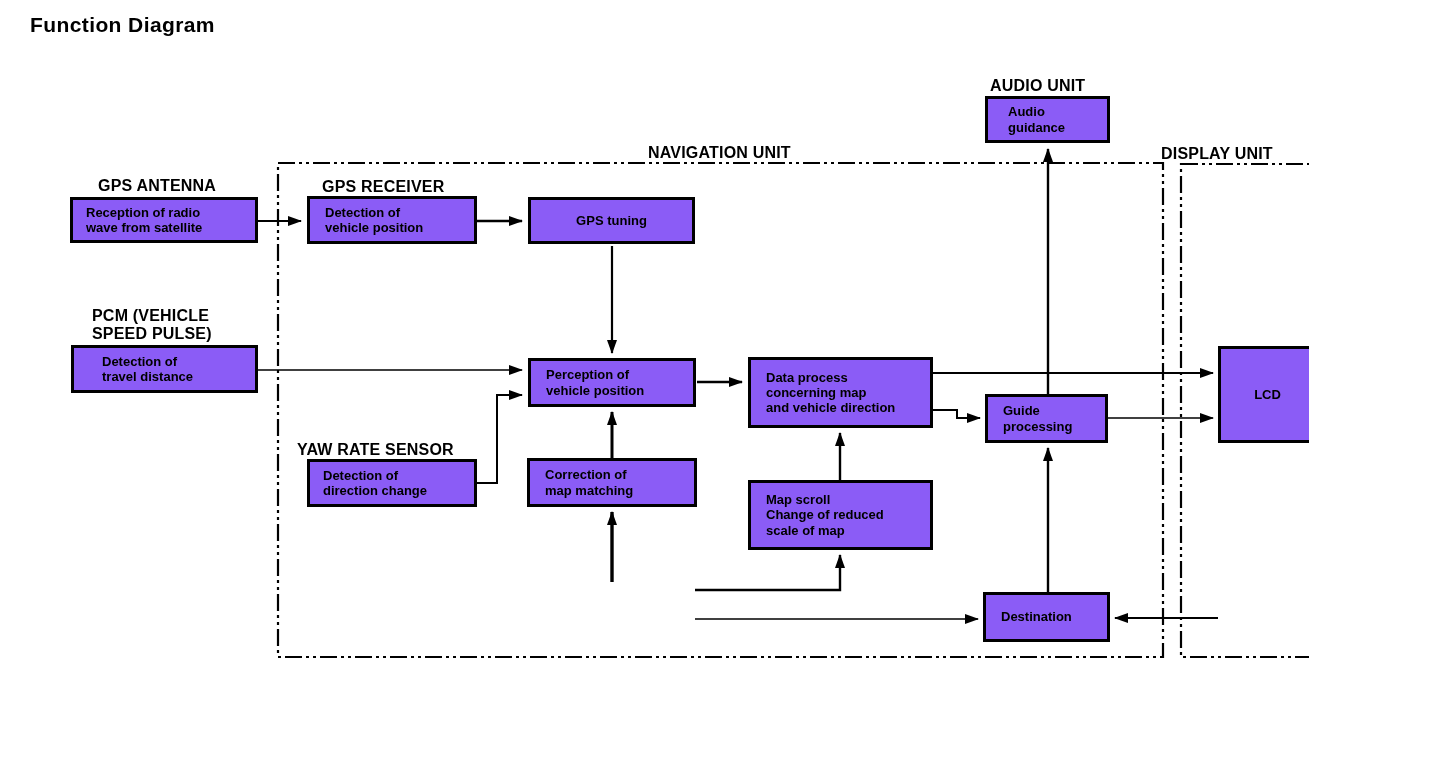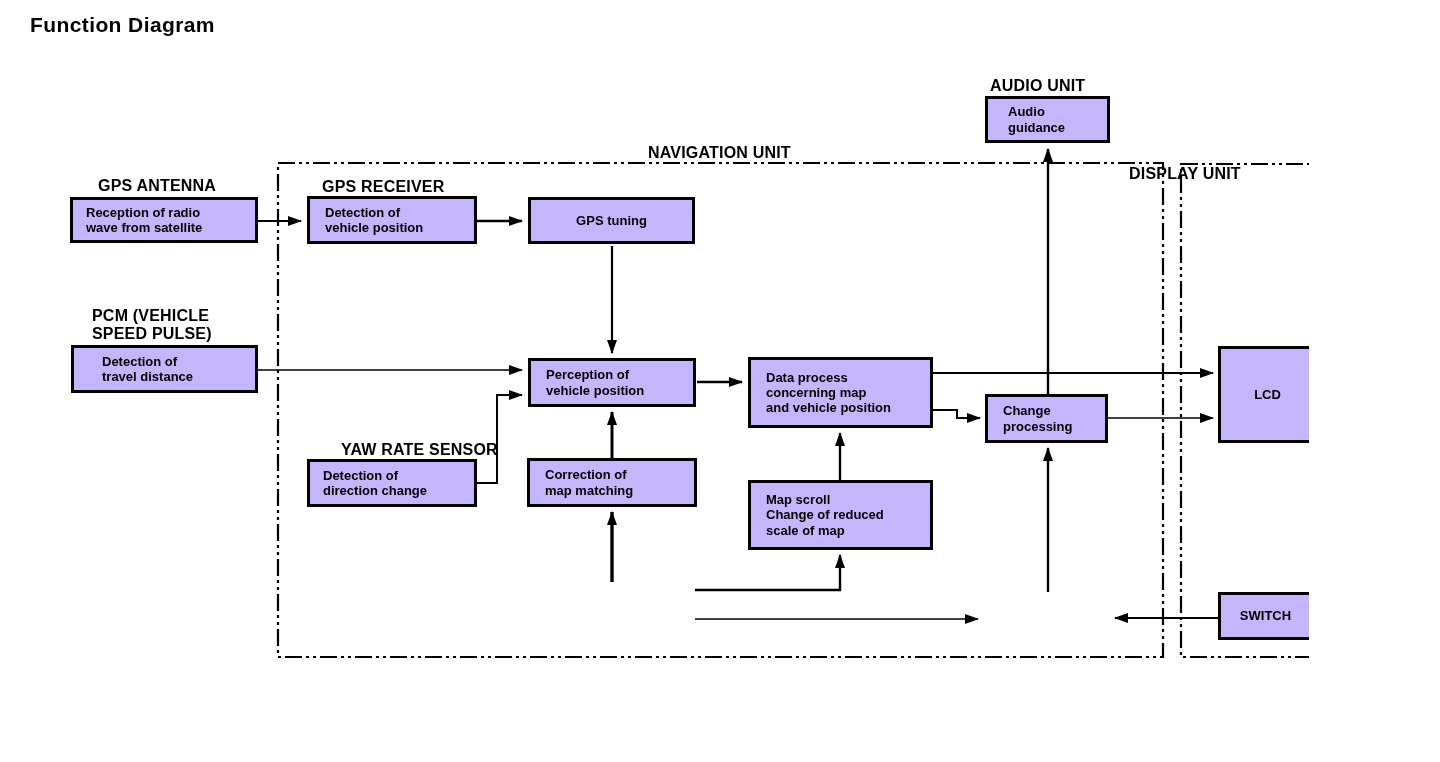"Audio" .box { background: #c4b5fd -> #8b5cf6 }
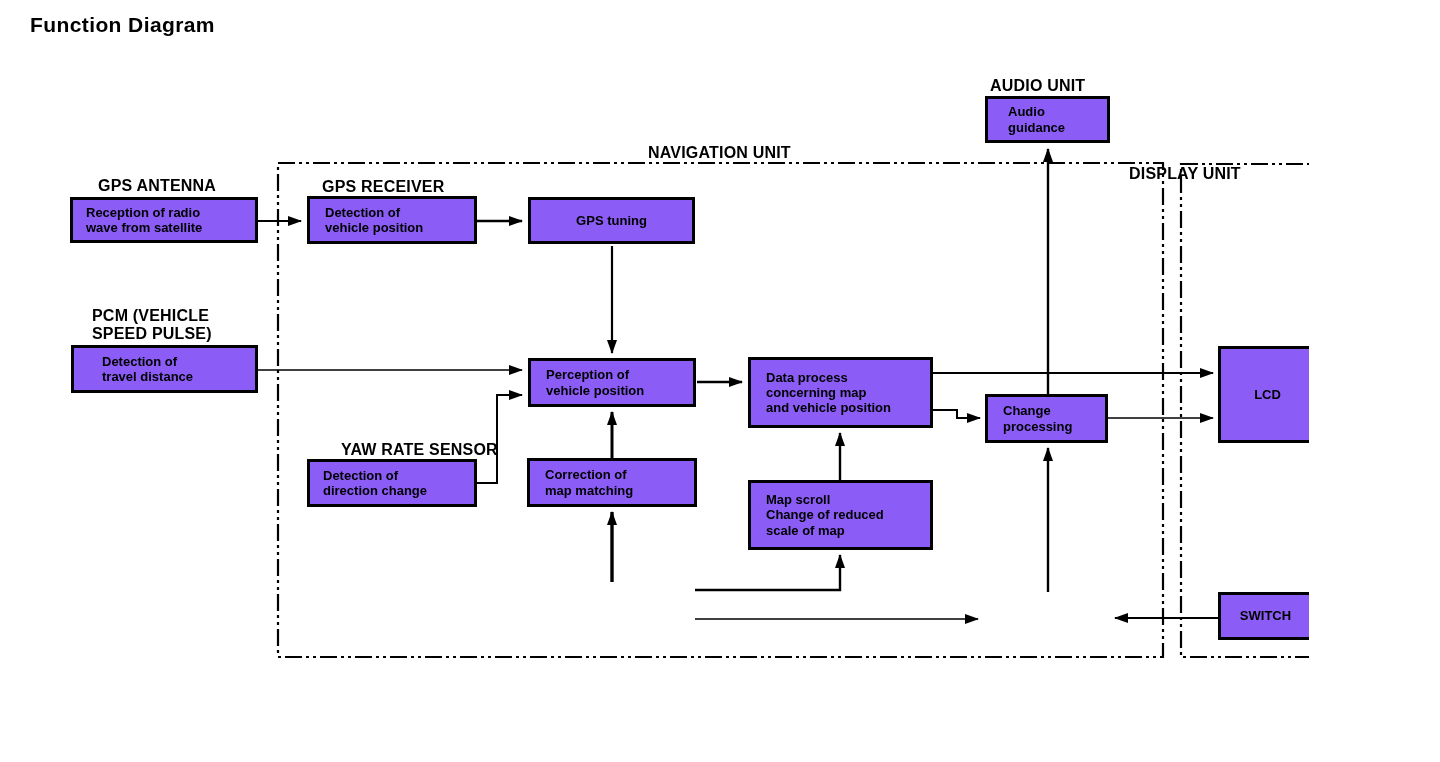"DISPLAY UNIT" div.lbl { left: 1129px -> 1161px; margin-top: 20px -> none }
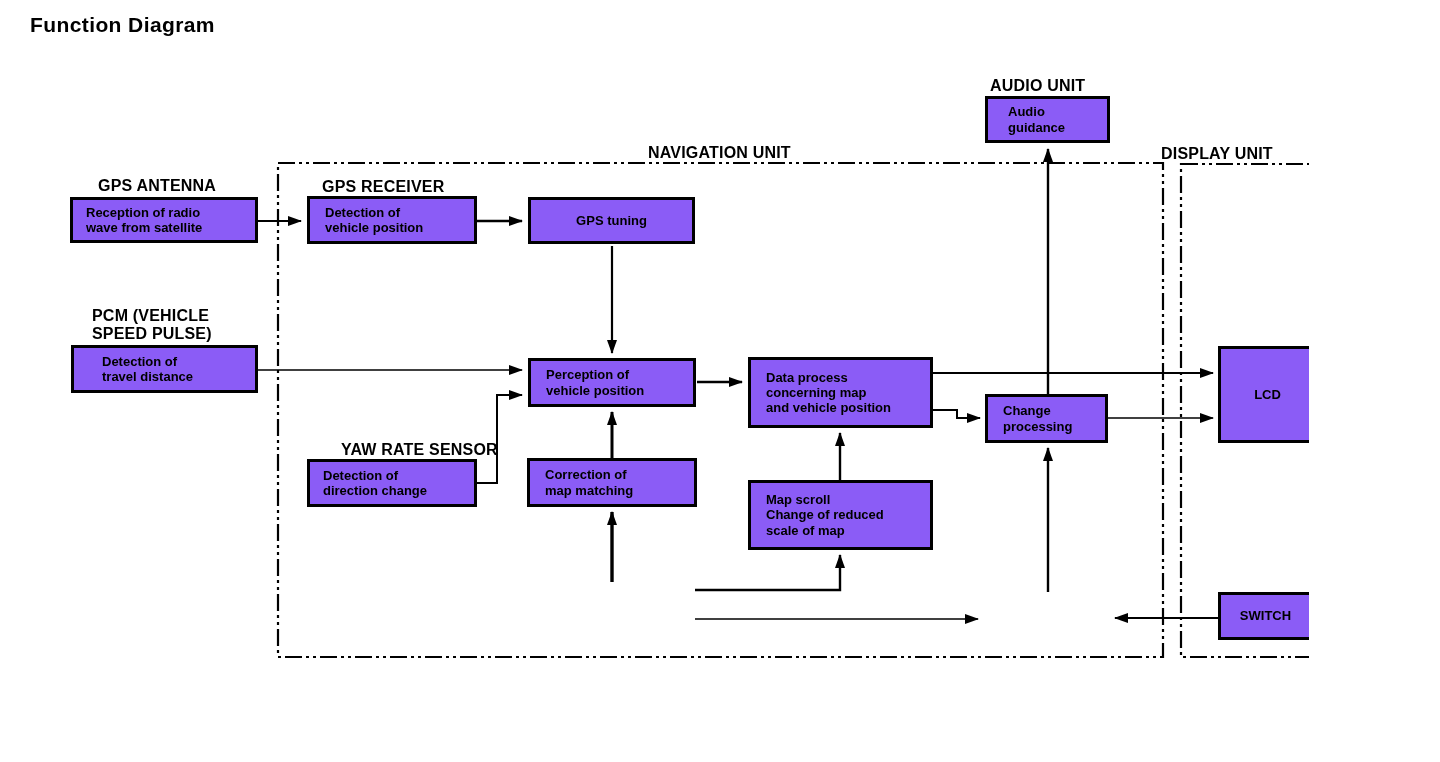"Data process" span { text: position -> direction }
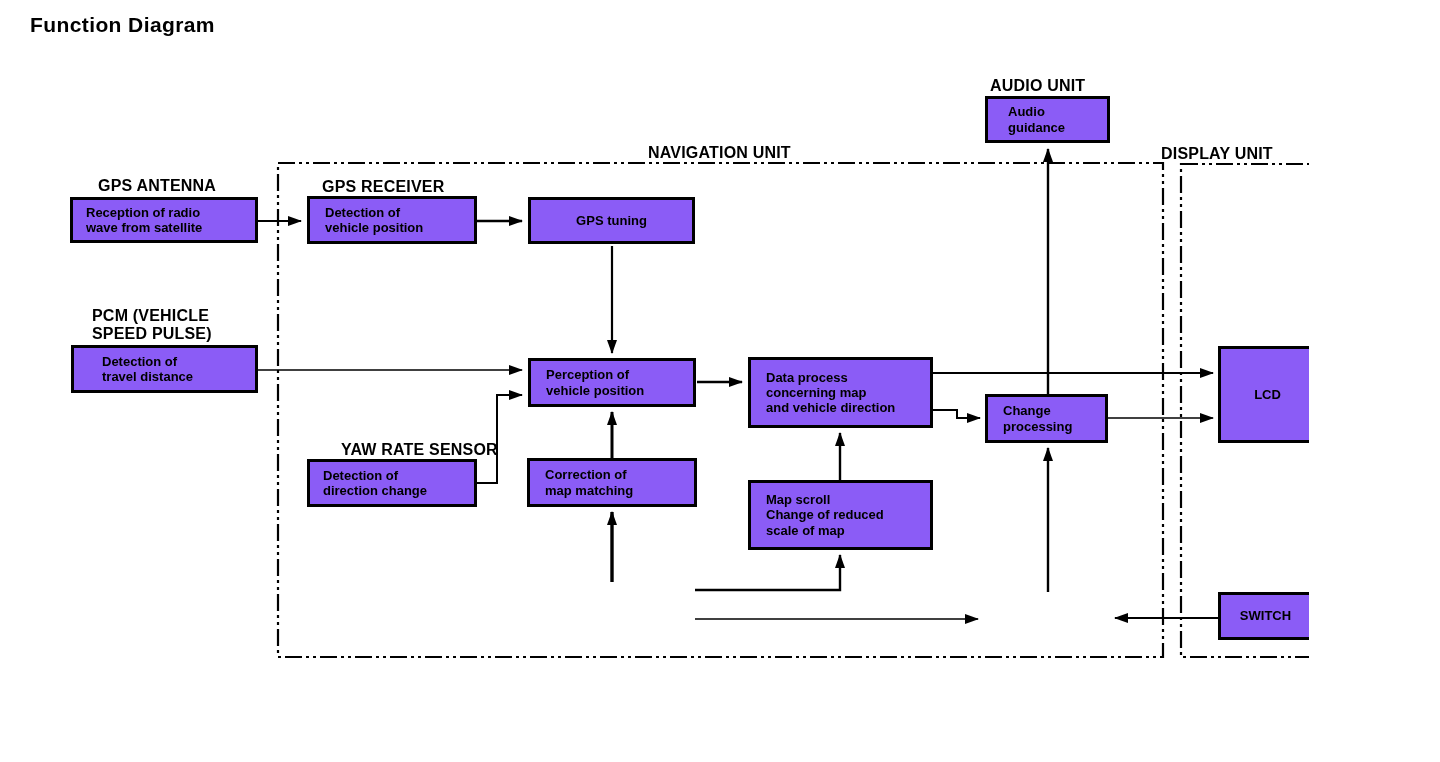"Change" span { text: Change -> Guide }
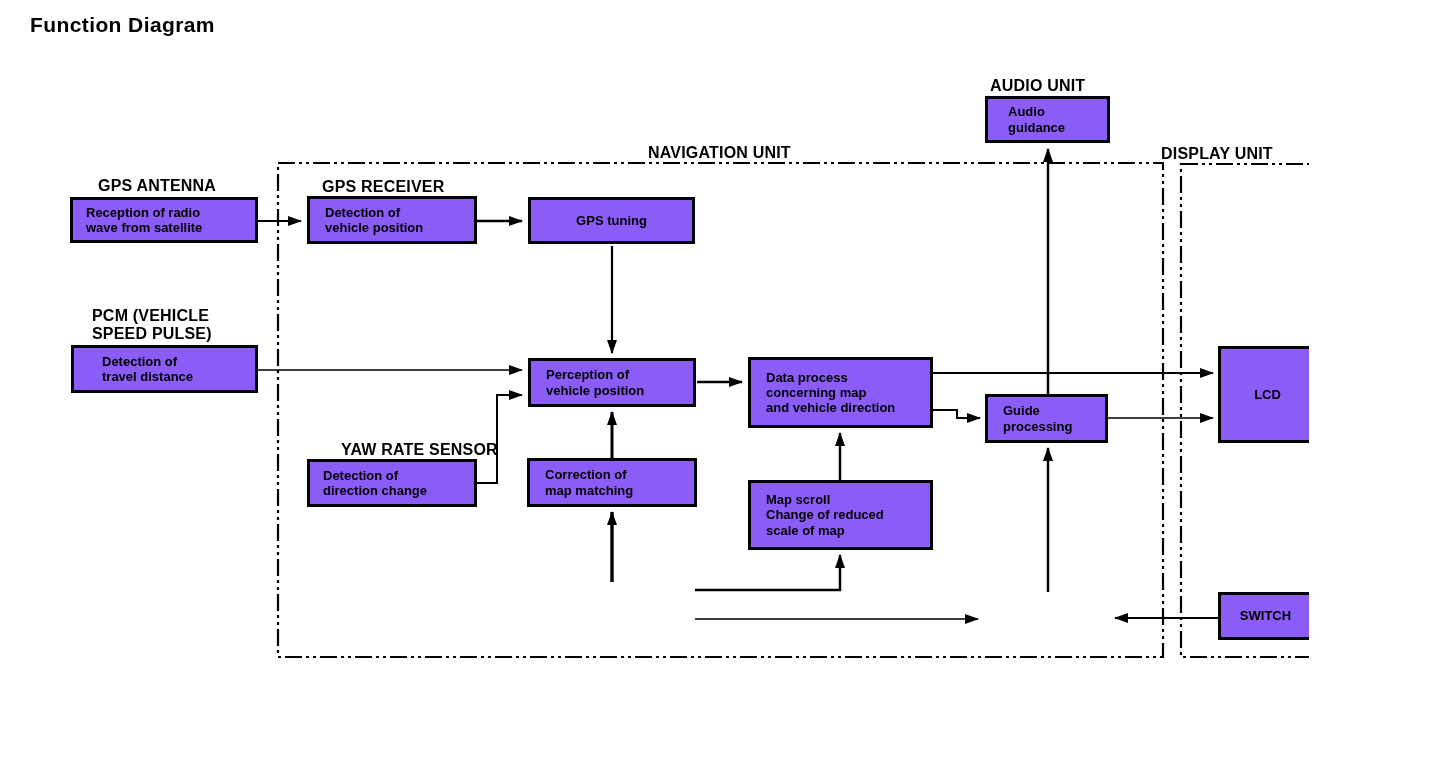"YAW RATE SENSOR" div.lbl { margin-left: 44px -> none }
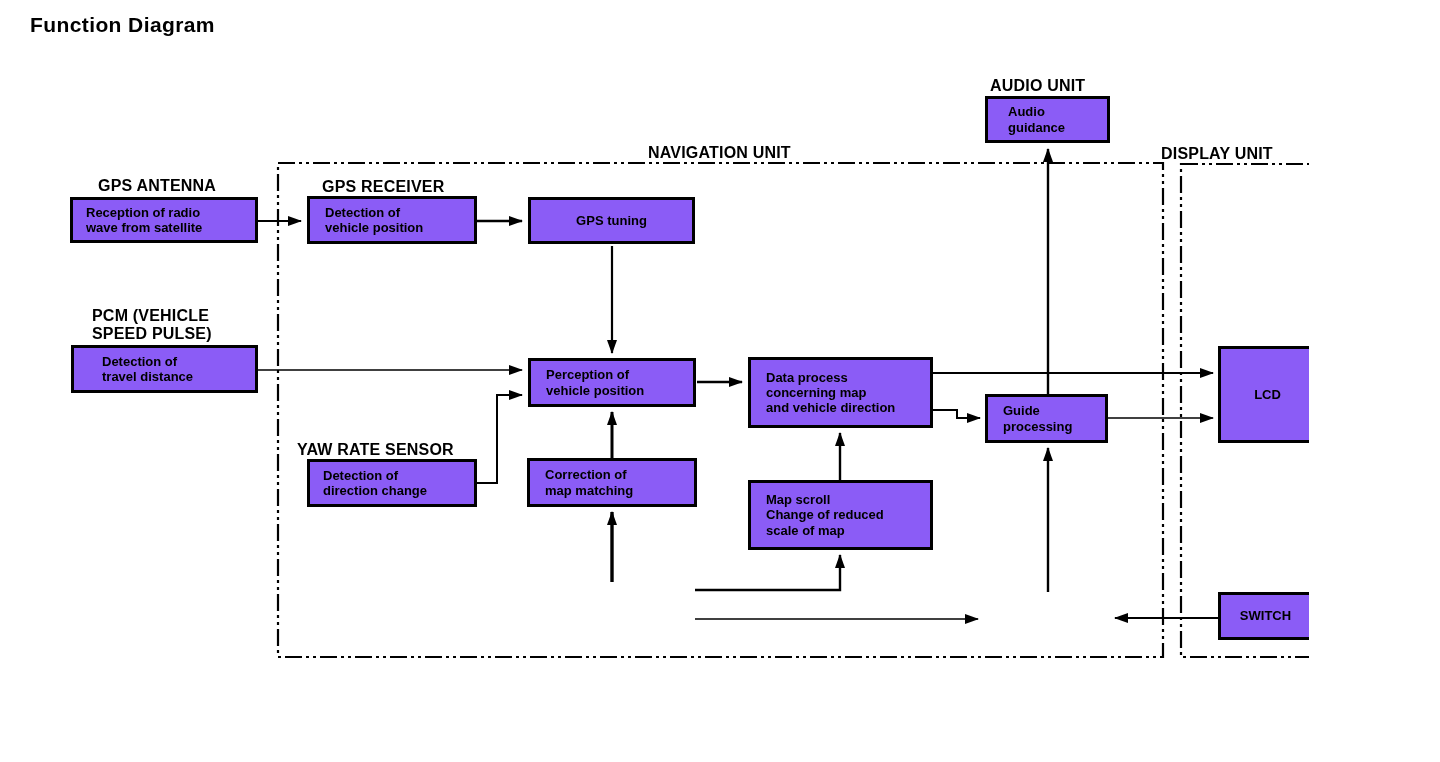"Destination" div.box { html: none -> <div> <span>Destination</span> </div> }
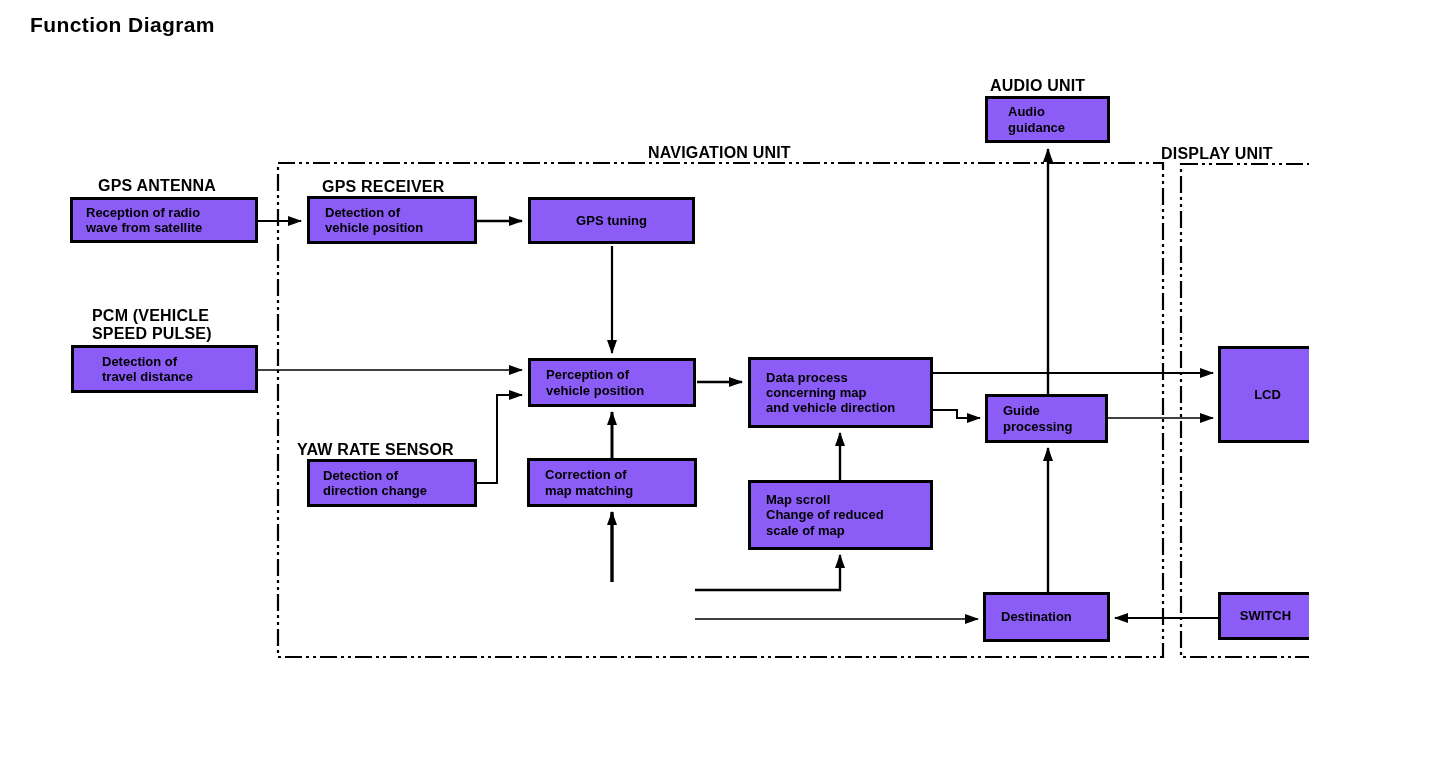"SWITCH" div.box { html: <div> <span>SWITCH</span> </div> -> none }
